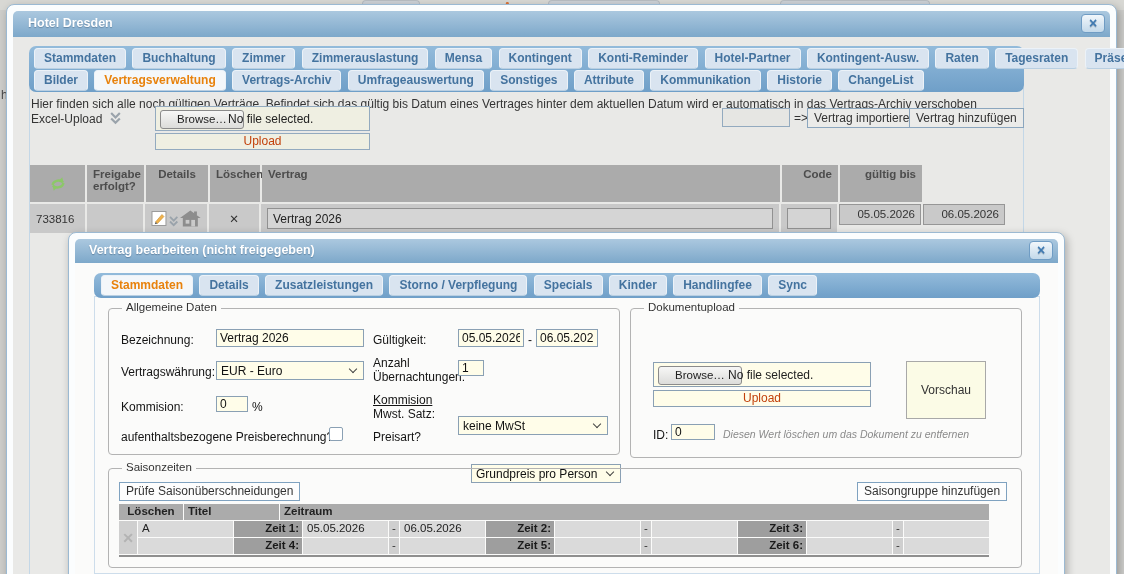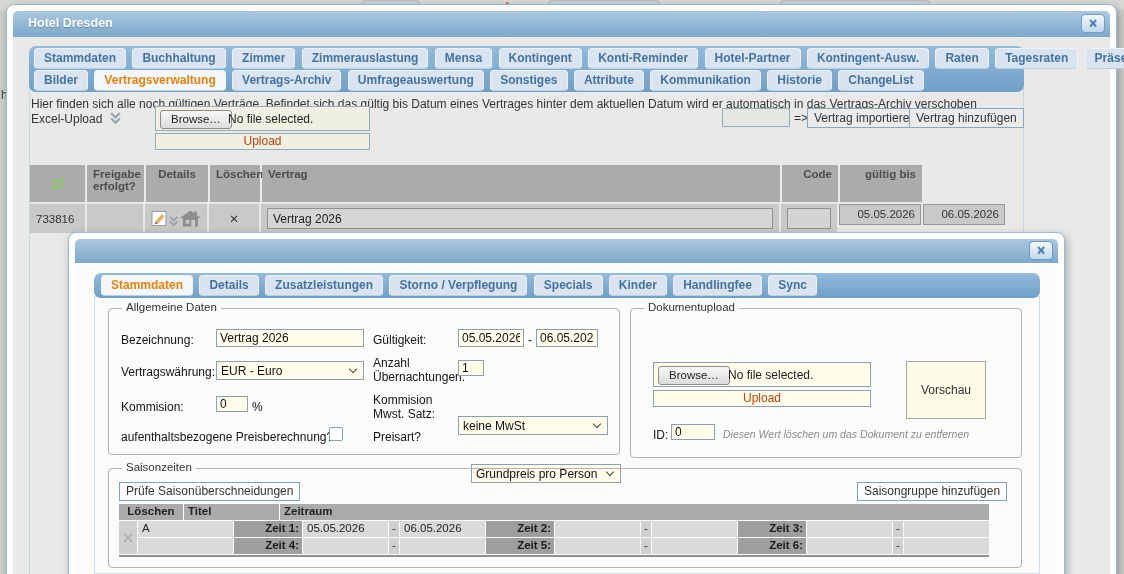"Browse…" .browse-btn { padding: 0 10px -> 0 16px }
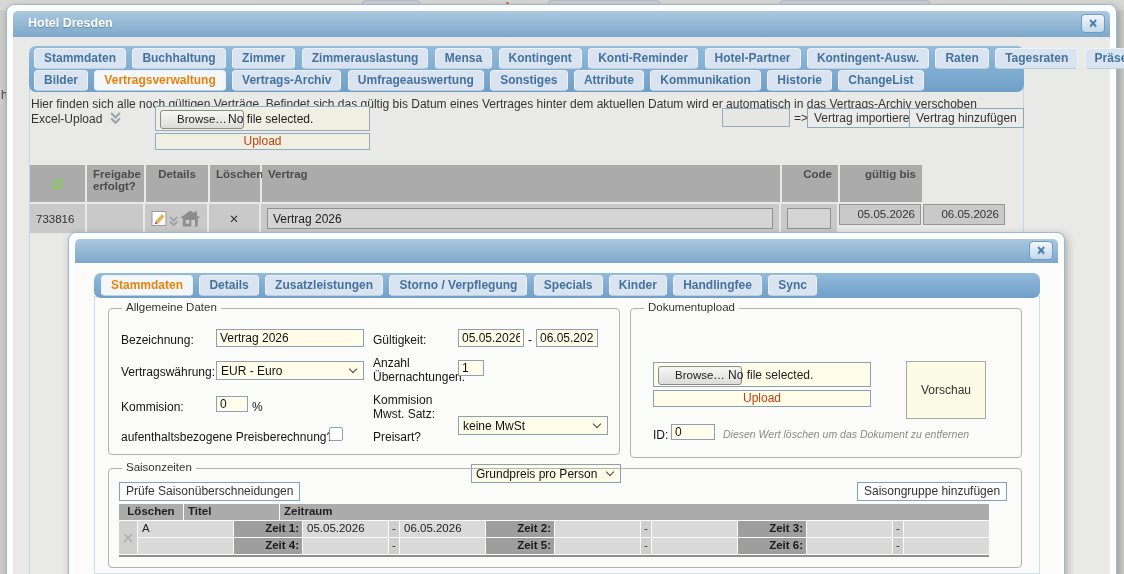"Vertrag bearbeiten (nicht freigegeben)" span { html: none -> <span>Vertrag bearbeiten (nicht freigegeben)</span> }
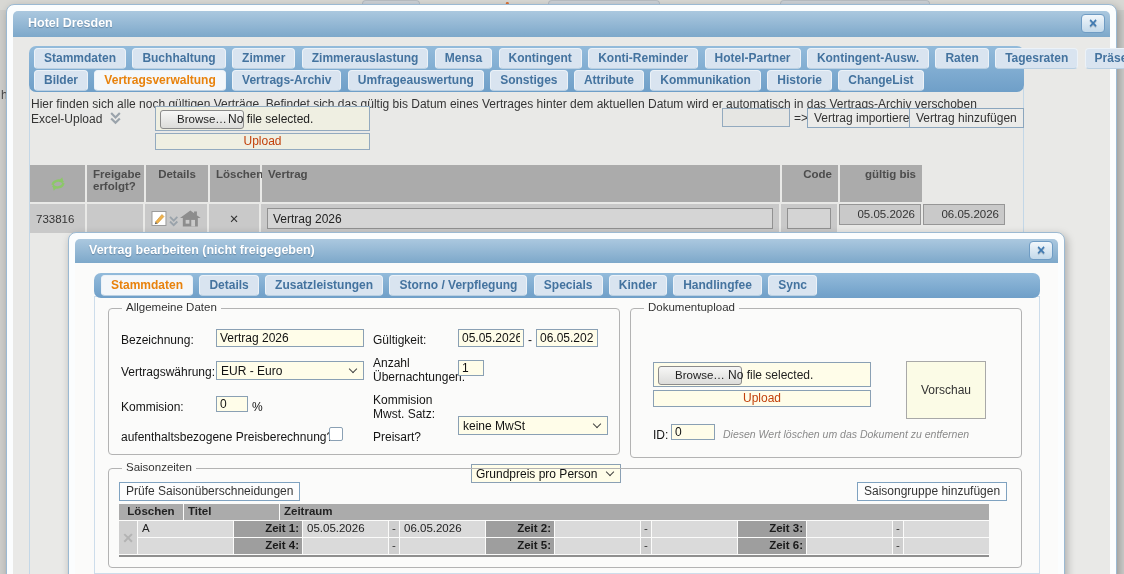"Kommision" span.lbl { text-decoration: none -> underline }
